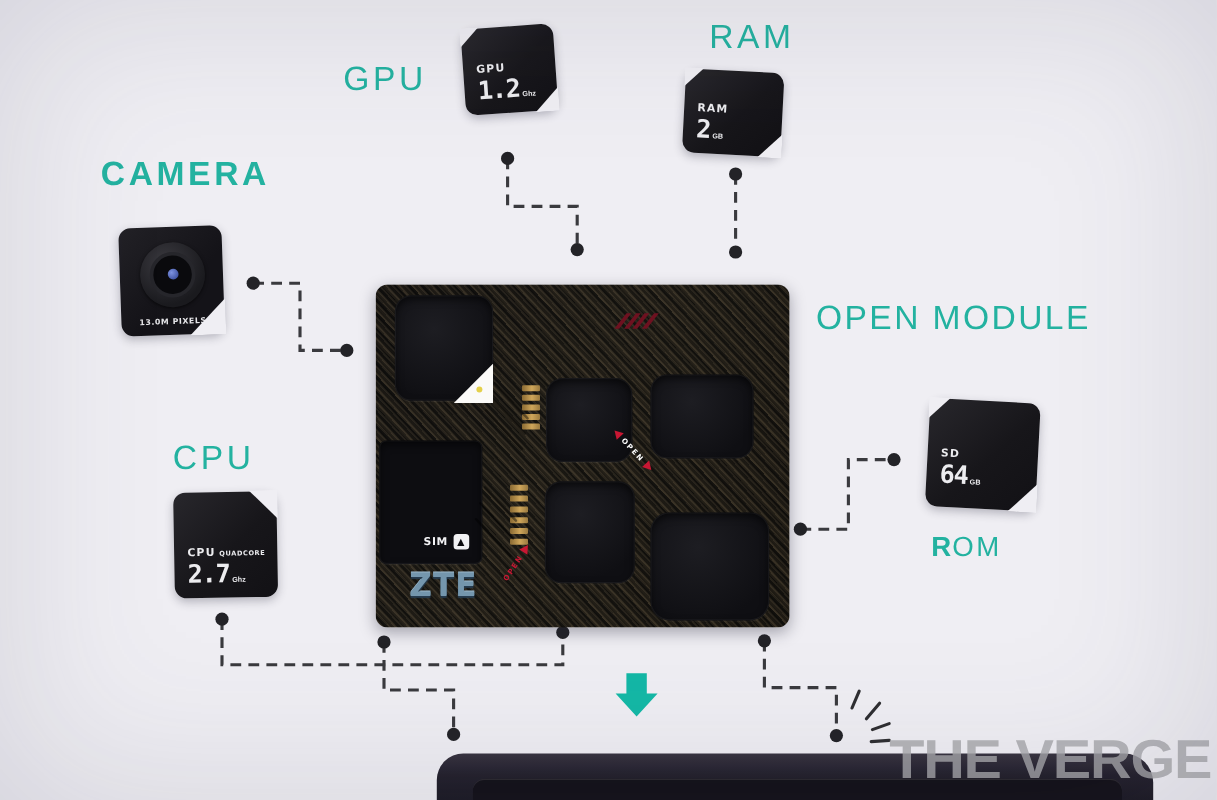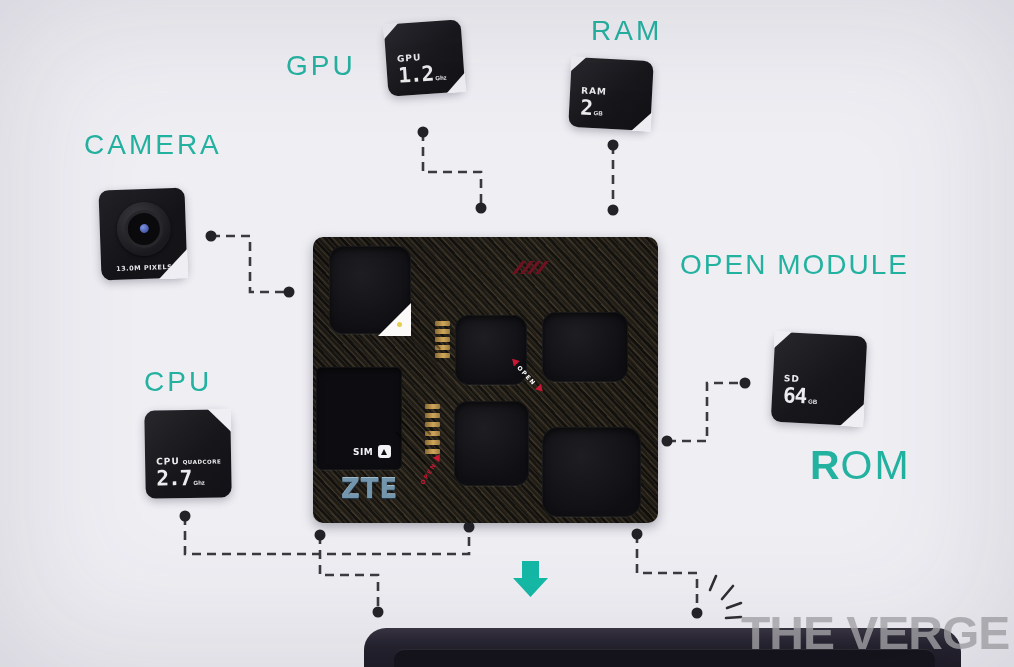"CAMERA" .label-camera { font-weight: none -> bold }
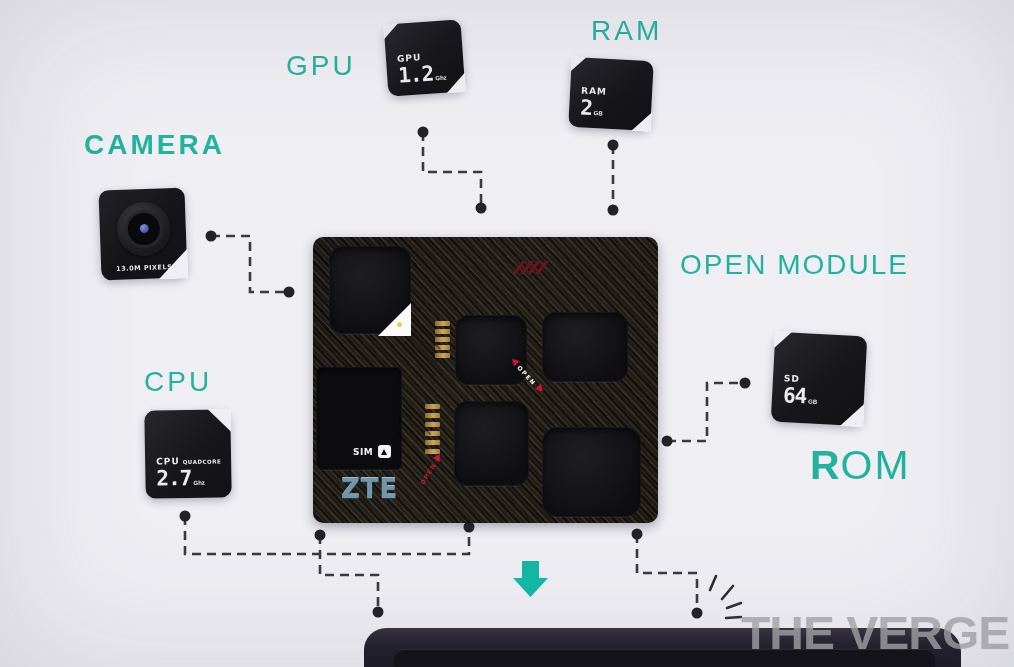"ROM" .label-rom { font-size: 41px -> 23px; margin-left: 34px -> none }
